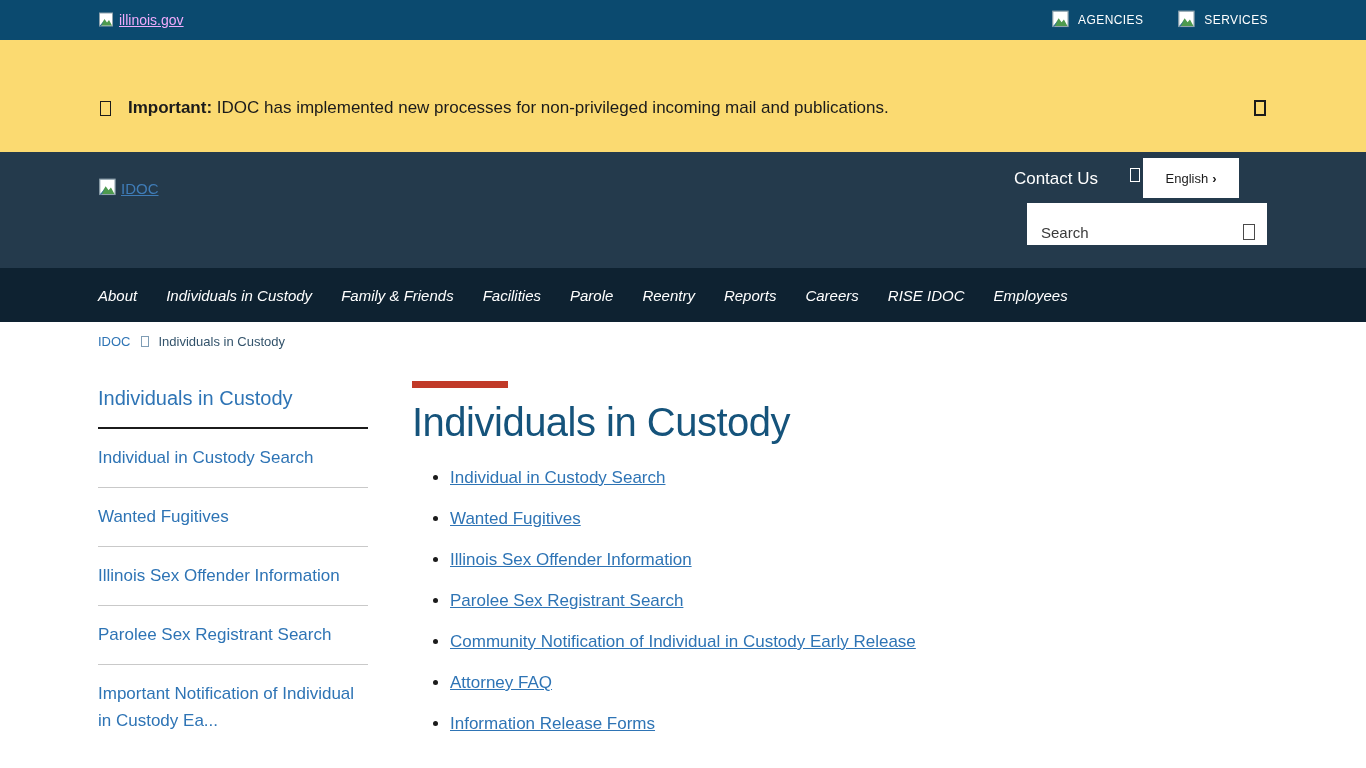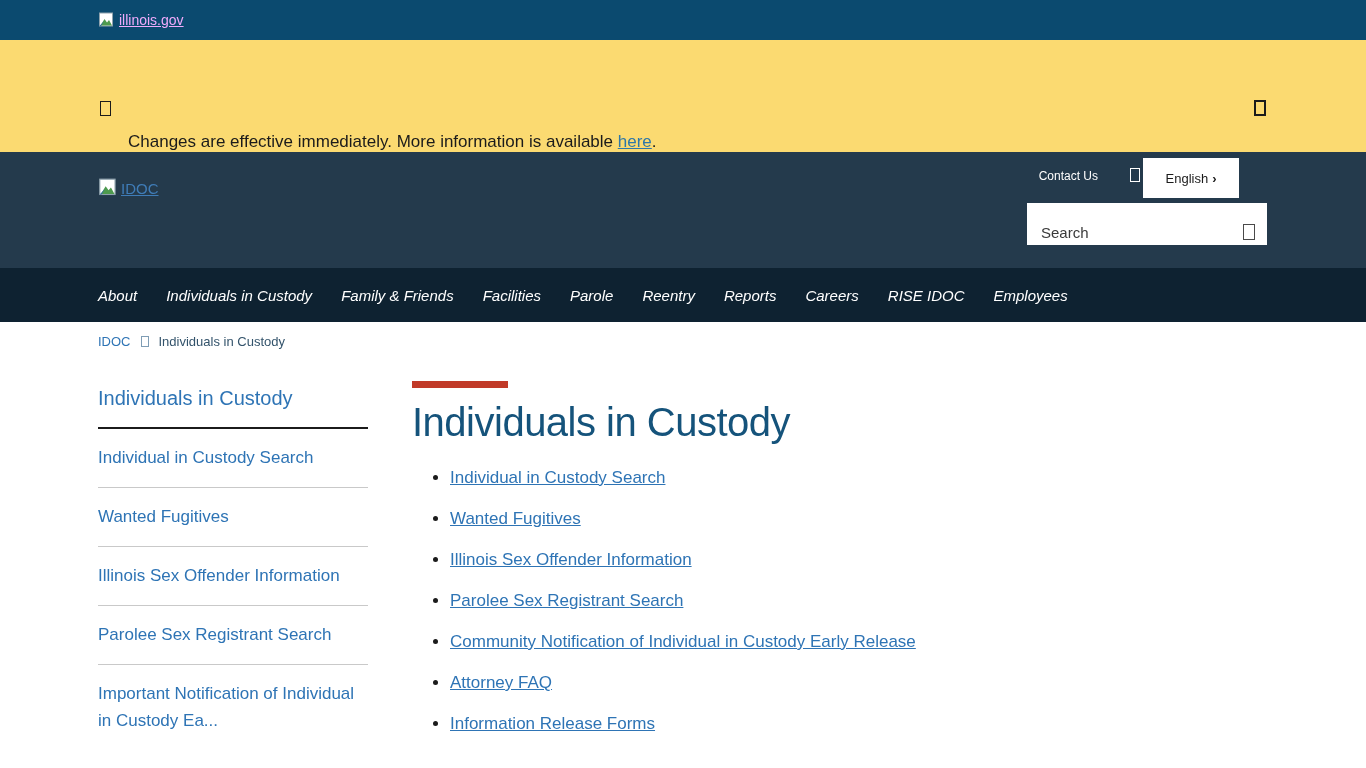"AGENCIES" div.topbar-links { html: none -> <div> <a> <span> <svg> <rect></rect> <path></path> <path></path> </svg> </span> <span>AGENCIES</span> </a> <a> <span> <svg> <rect></rect> <path></path> <path></path> </svg> </span> <span>SERVICES</span> </a> </div> }
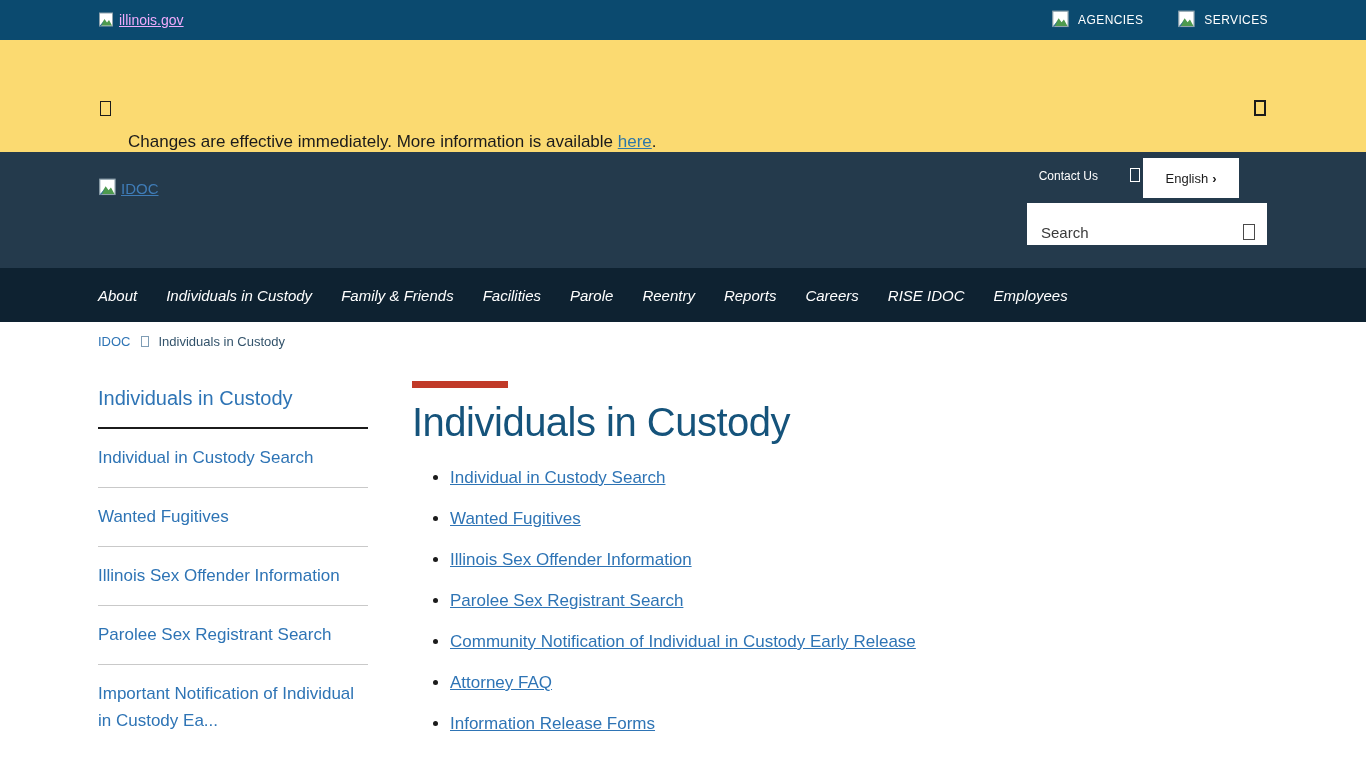"Important: IDOC has implemented new" div { html: none -> <div><span>Important:</span><span> IDOC has implemented new processes for non-privileged incoming mail and publications.</span></div> }
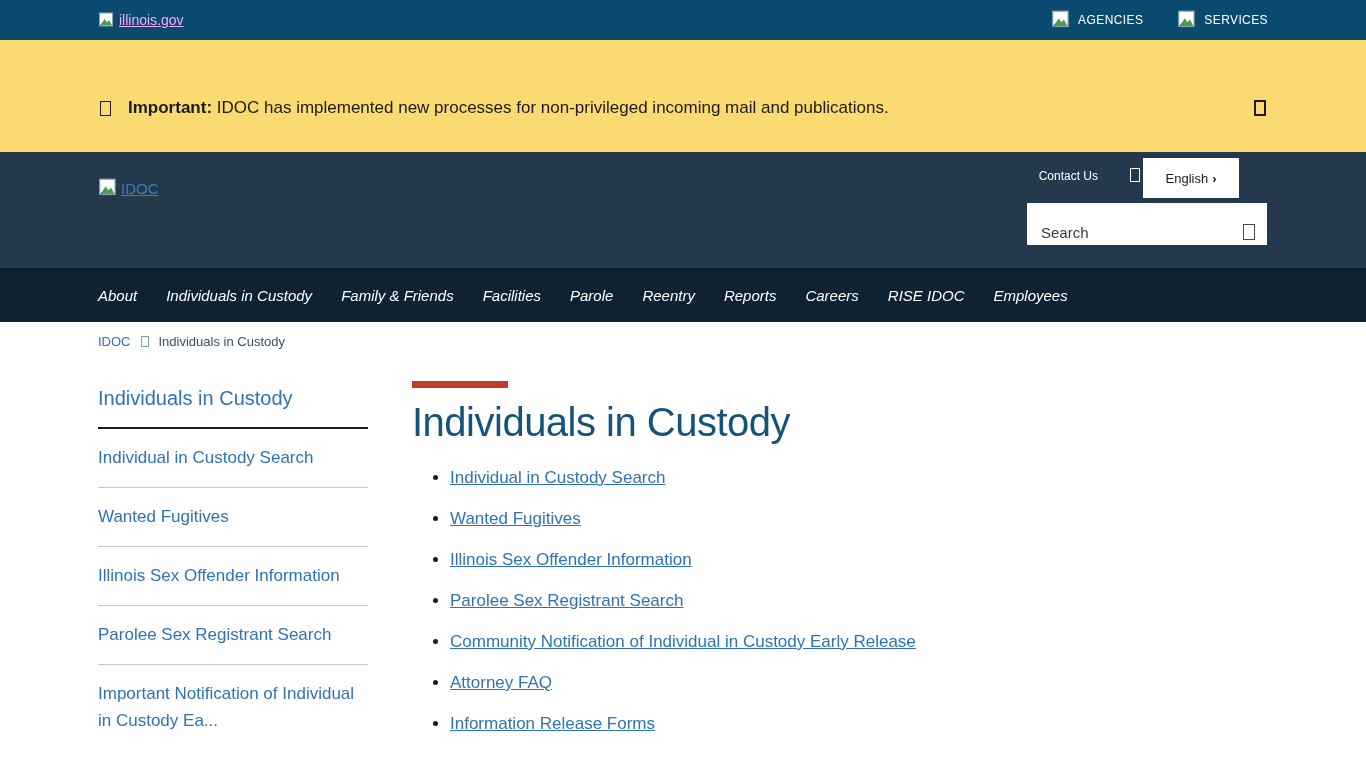"Contact Us" .contact-us { font-size: 12px -> 17px }
